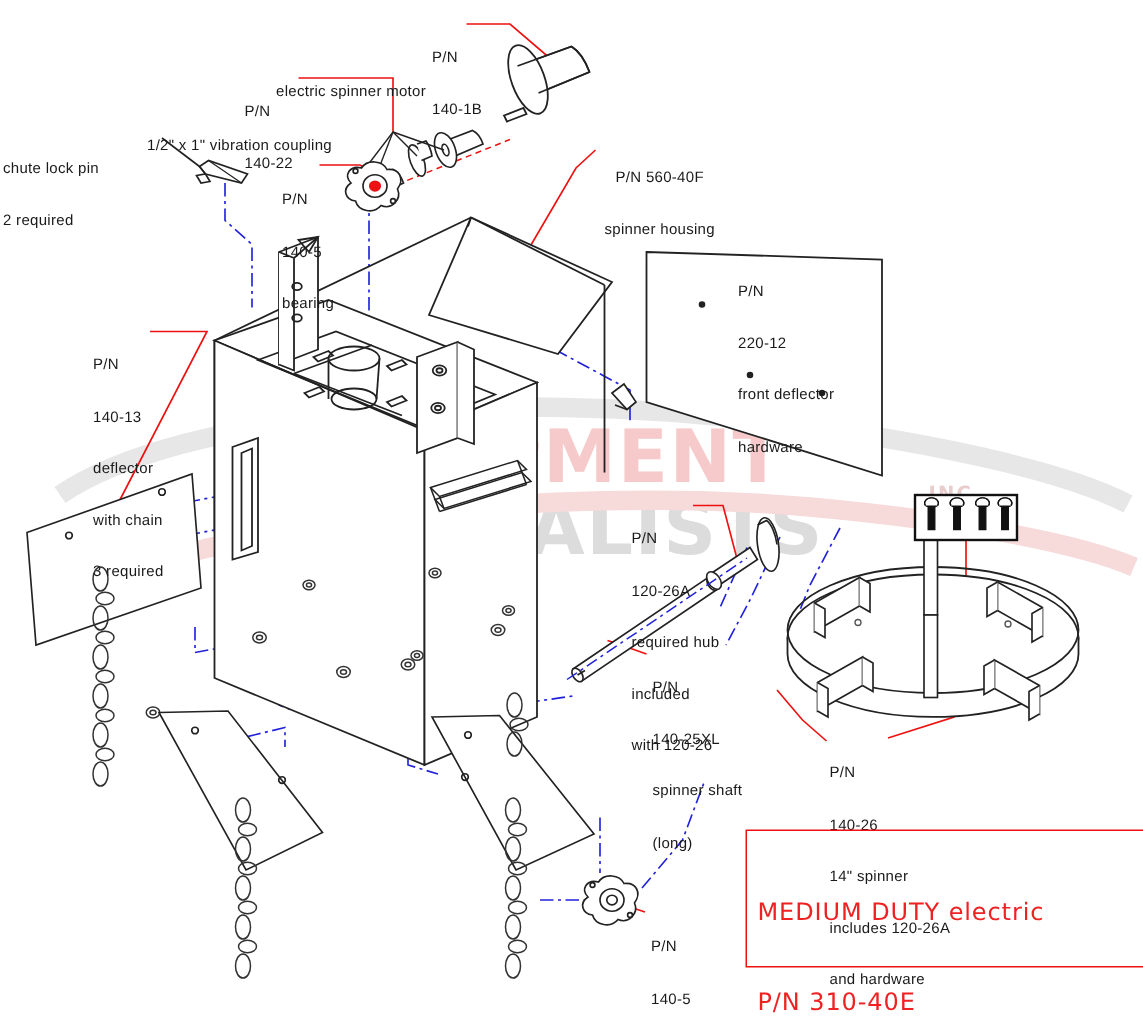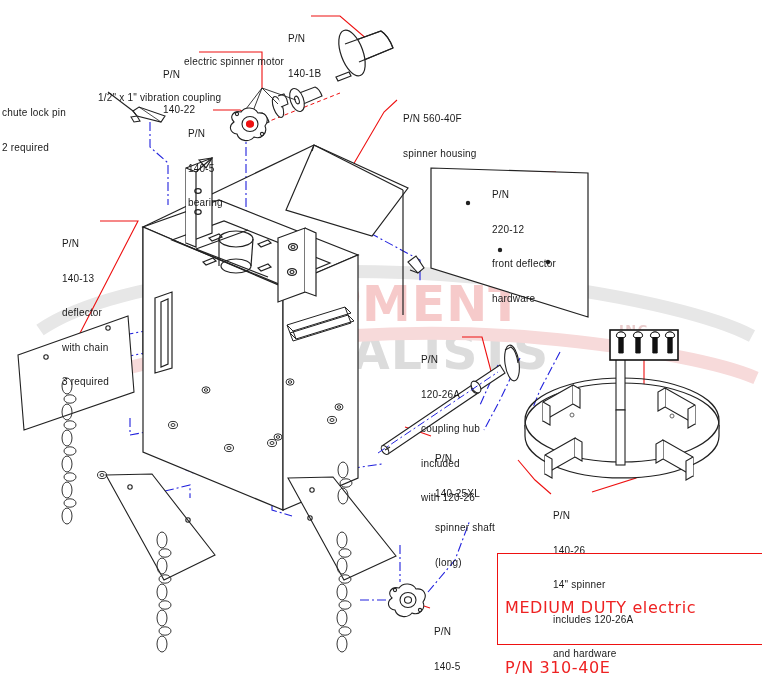"P/N 560-40F" div.callout { text-align: none -> center }
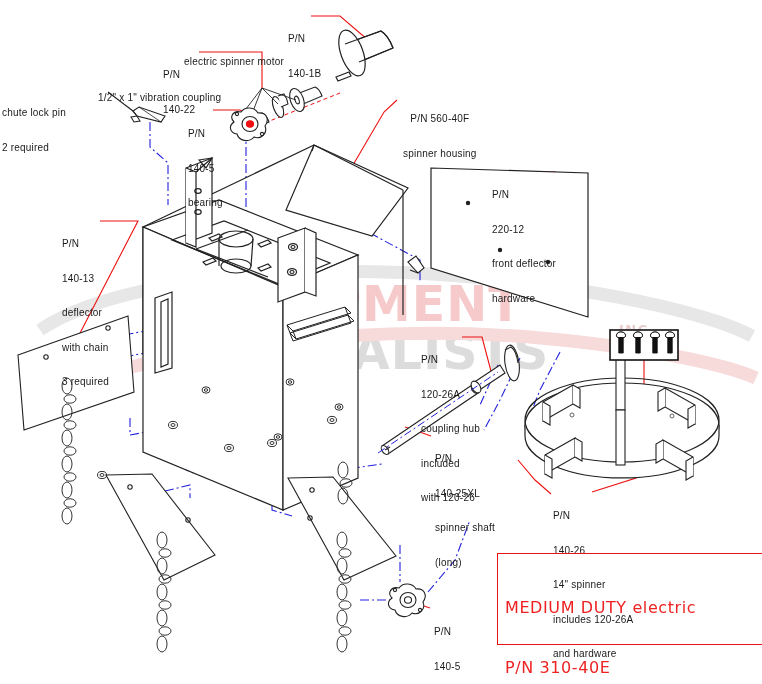"coupling hub" span.ln { text: coupling -> required }
